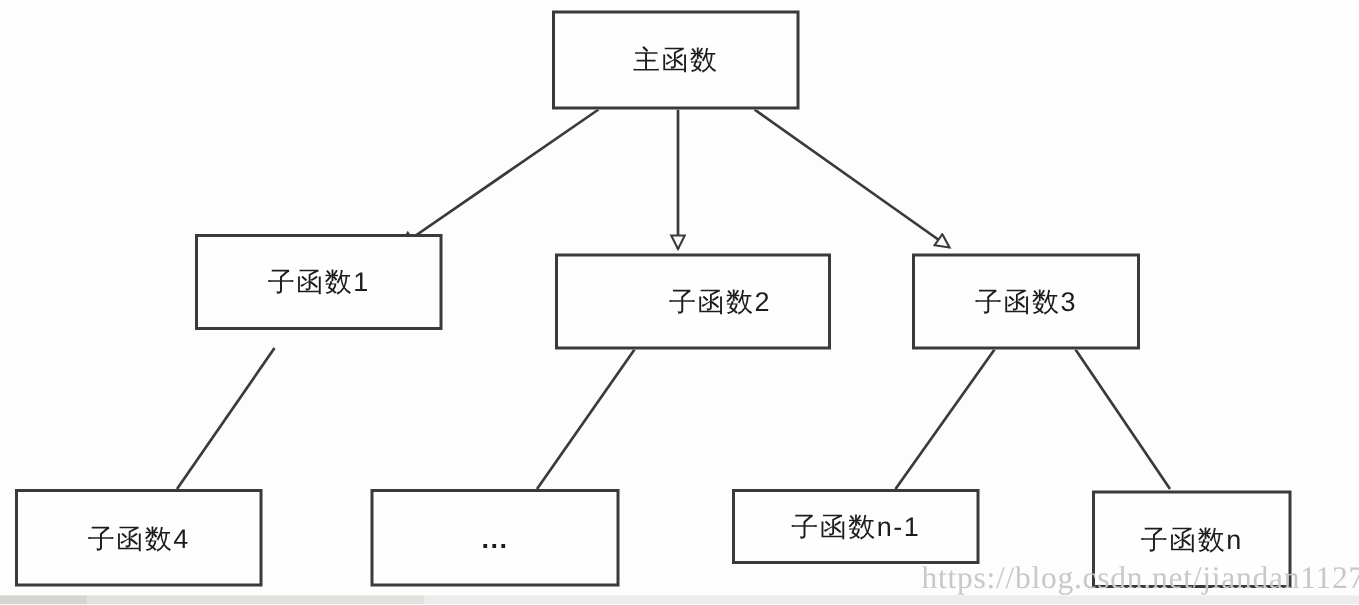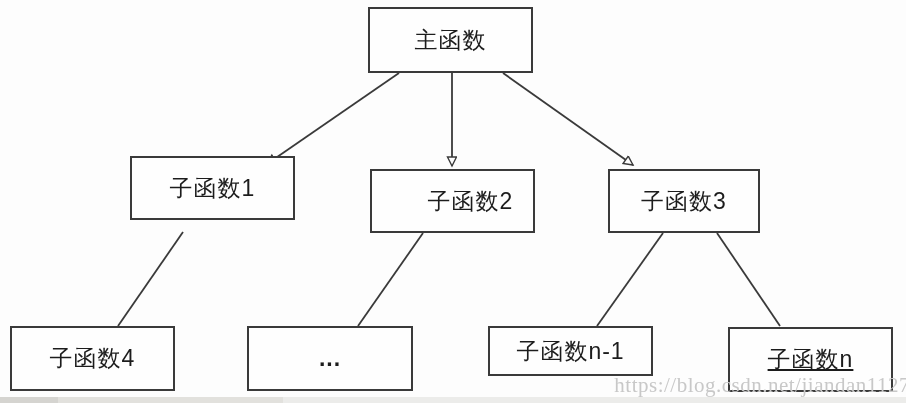"主函数" .node { font-size: 23px -> 18px }
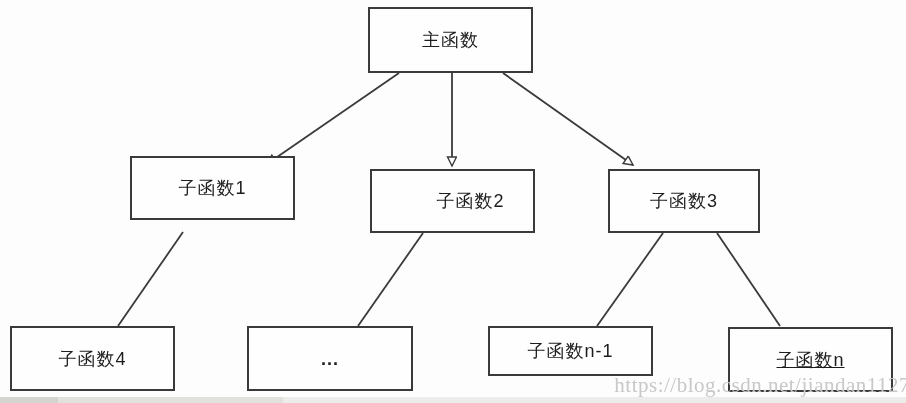"子函数2" div.node { width: 165px -> 184px }
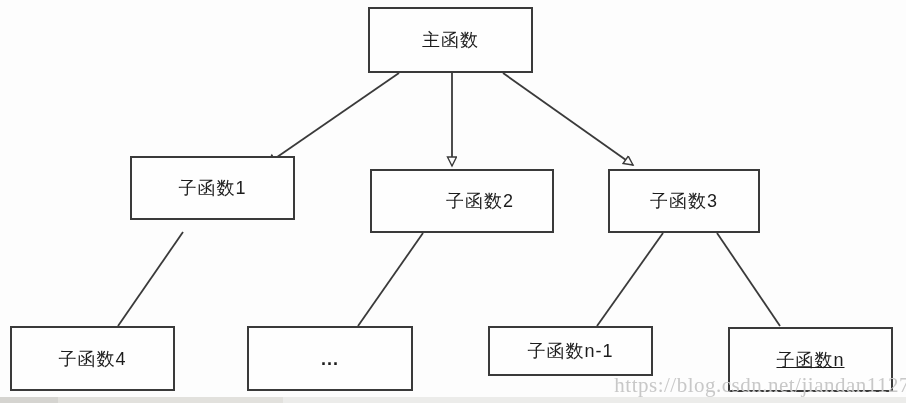"子函数n" div.node { text-decoration: underline -> none; width: 165px -> 133px }
